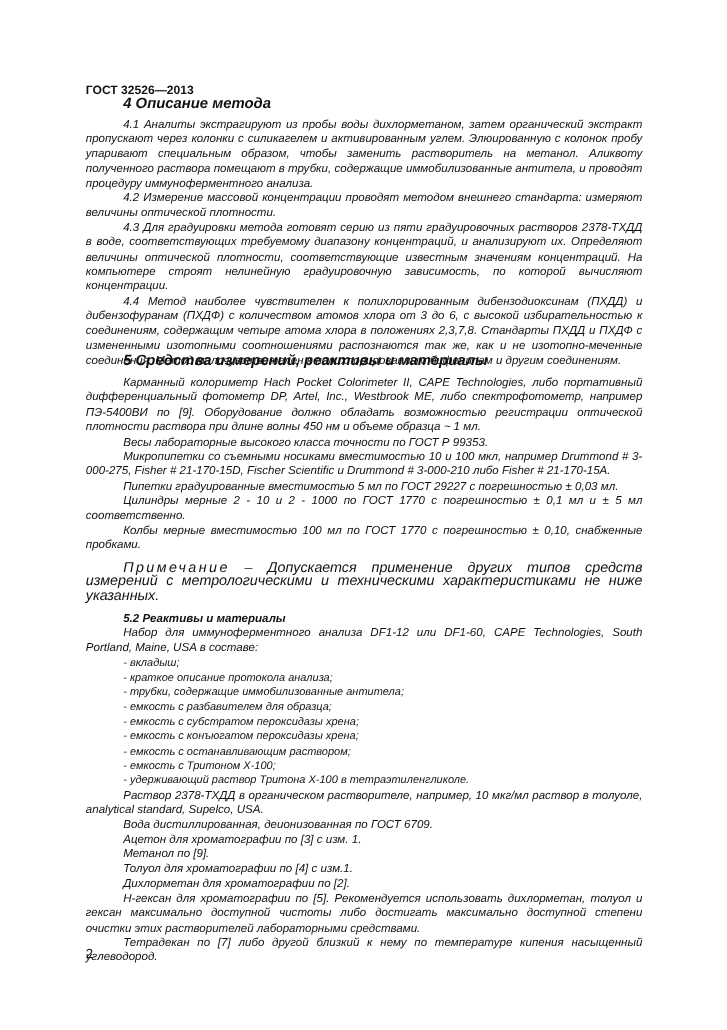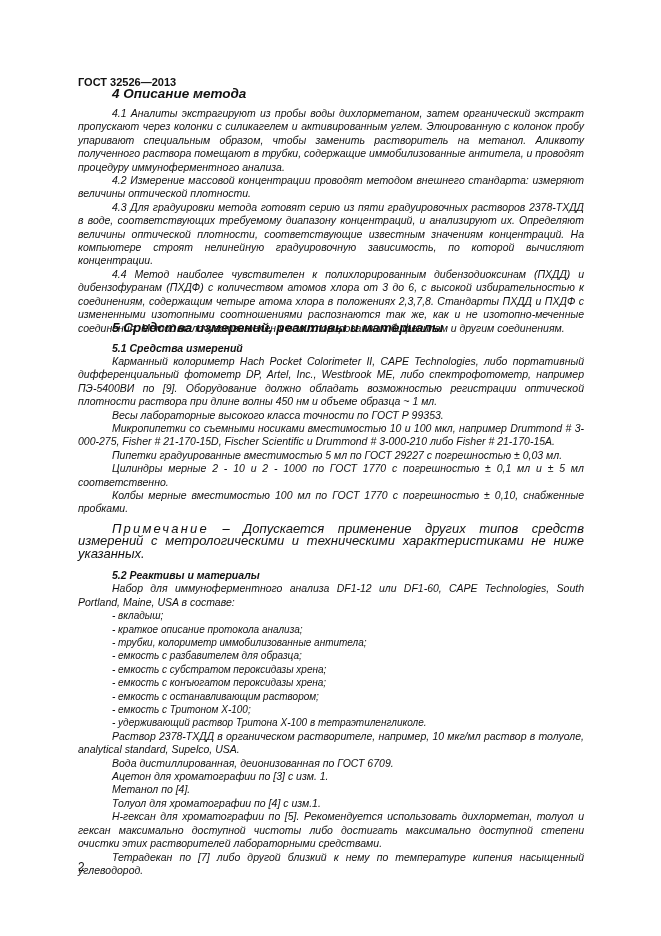"5.1 Средства измерений" h2.h2 { html: <h2>5.1 Средства измерений</h2> -> none }
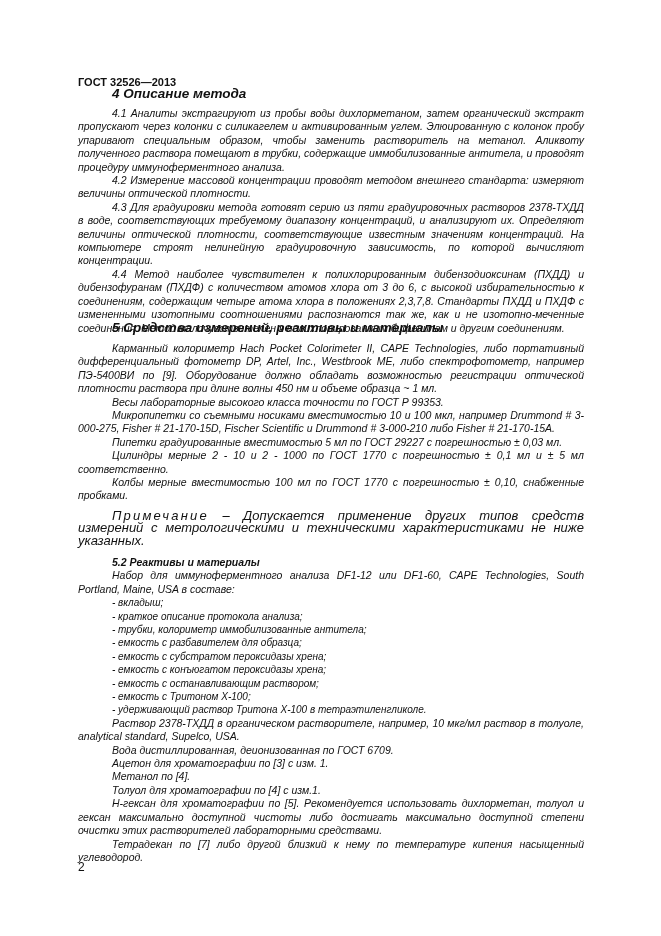"- трубки, колориметр иммобилизованные" p.li { text: колориметр -> содержащие }
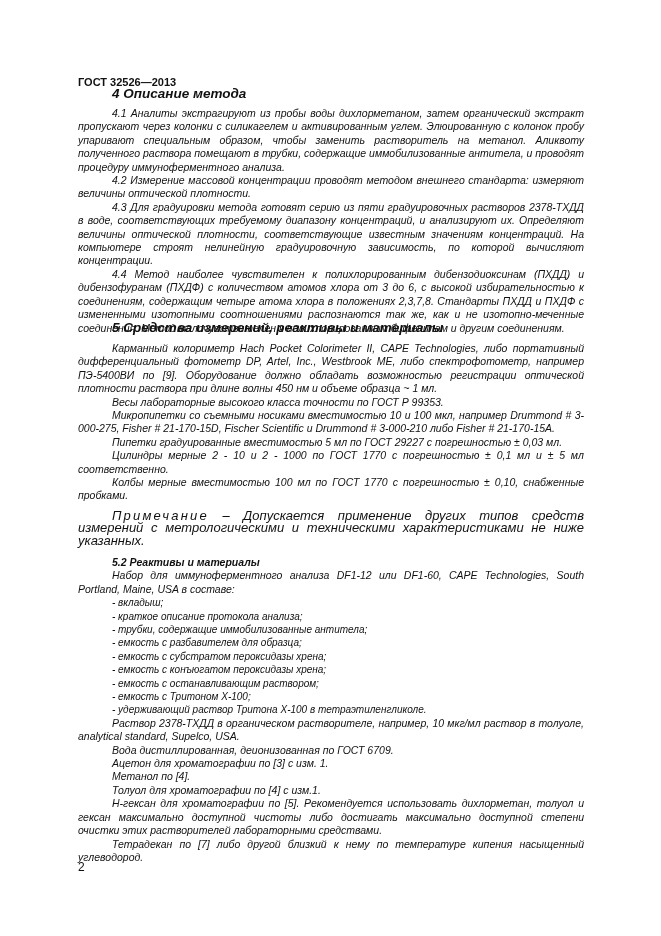"Метанол по [4]." p.p { text: 4 -> 9 }
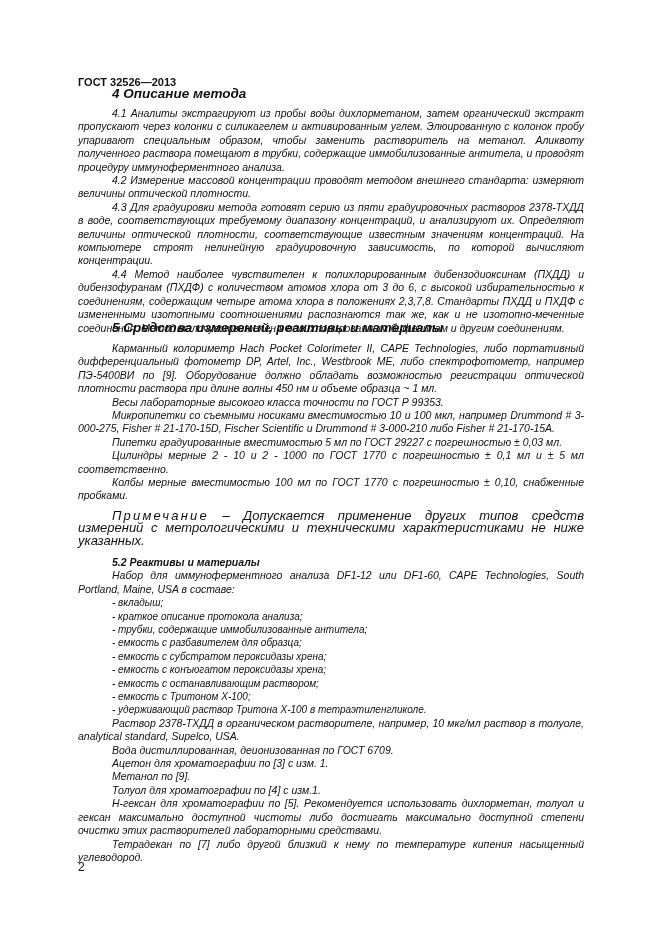"Дихлорметан для хроматографии по [2]." p.p { html: none -> <p>Дихлорметан для хроматографии по [2].</p> }
